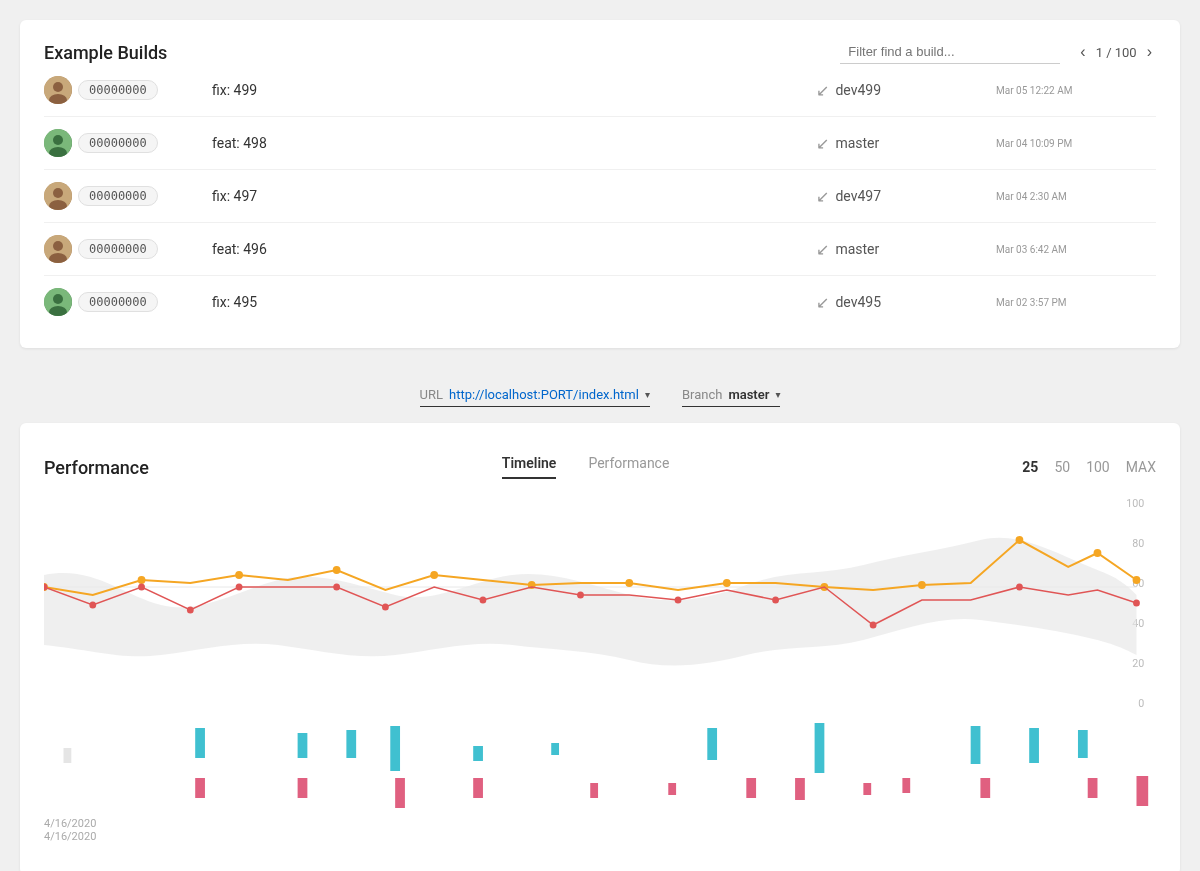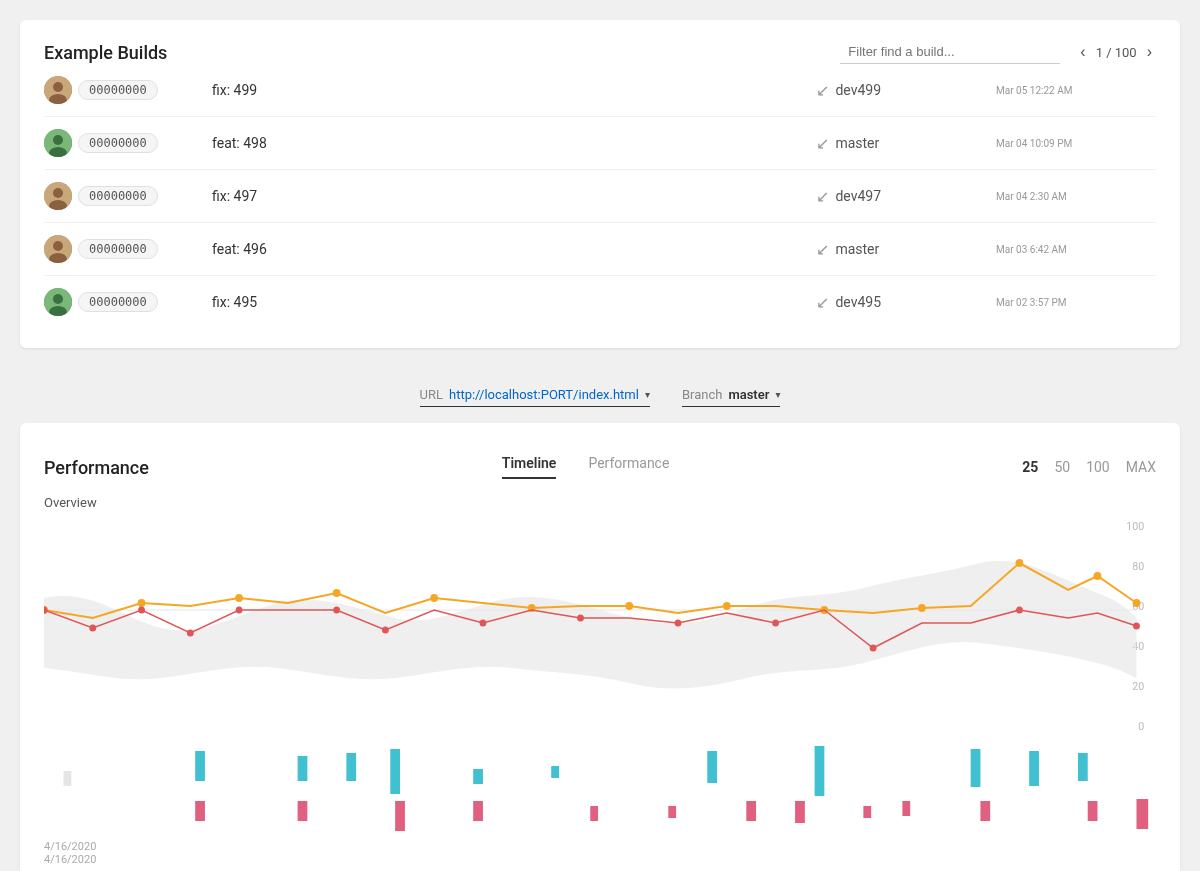"Overview" div.overview-label { html: <div>Overview</div> -> none }
